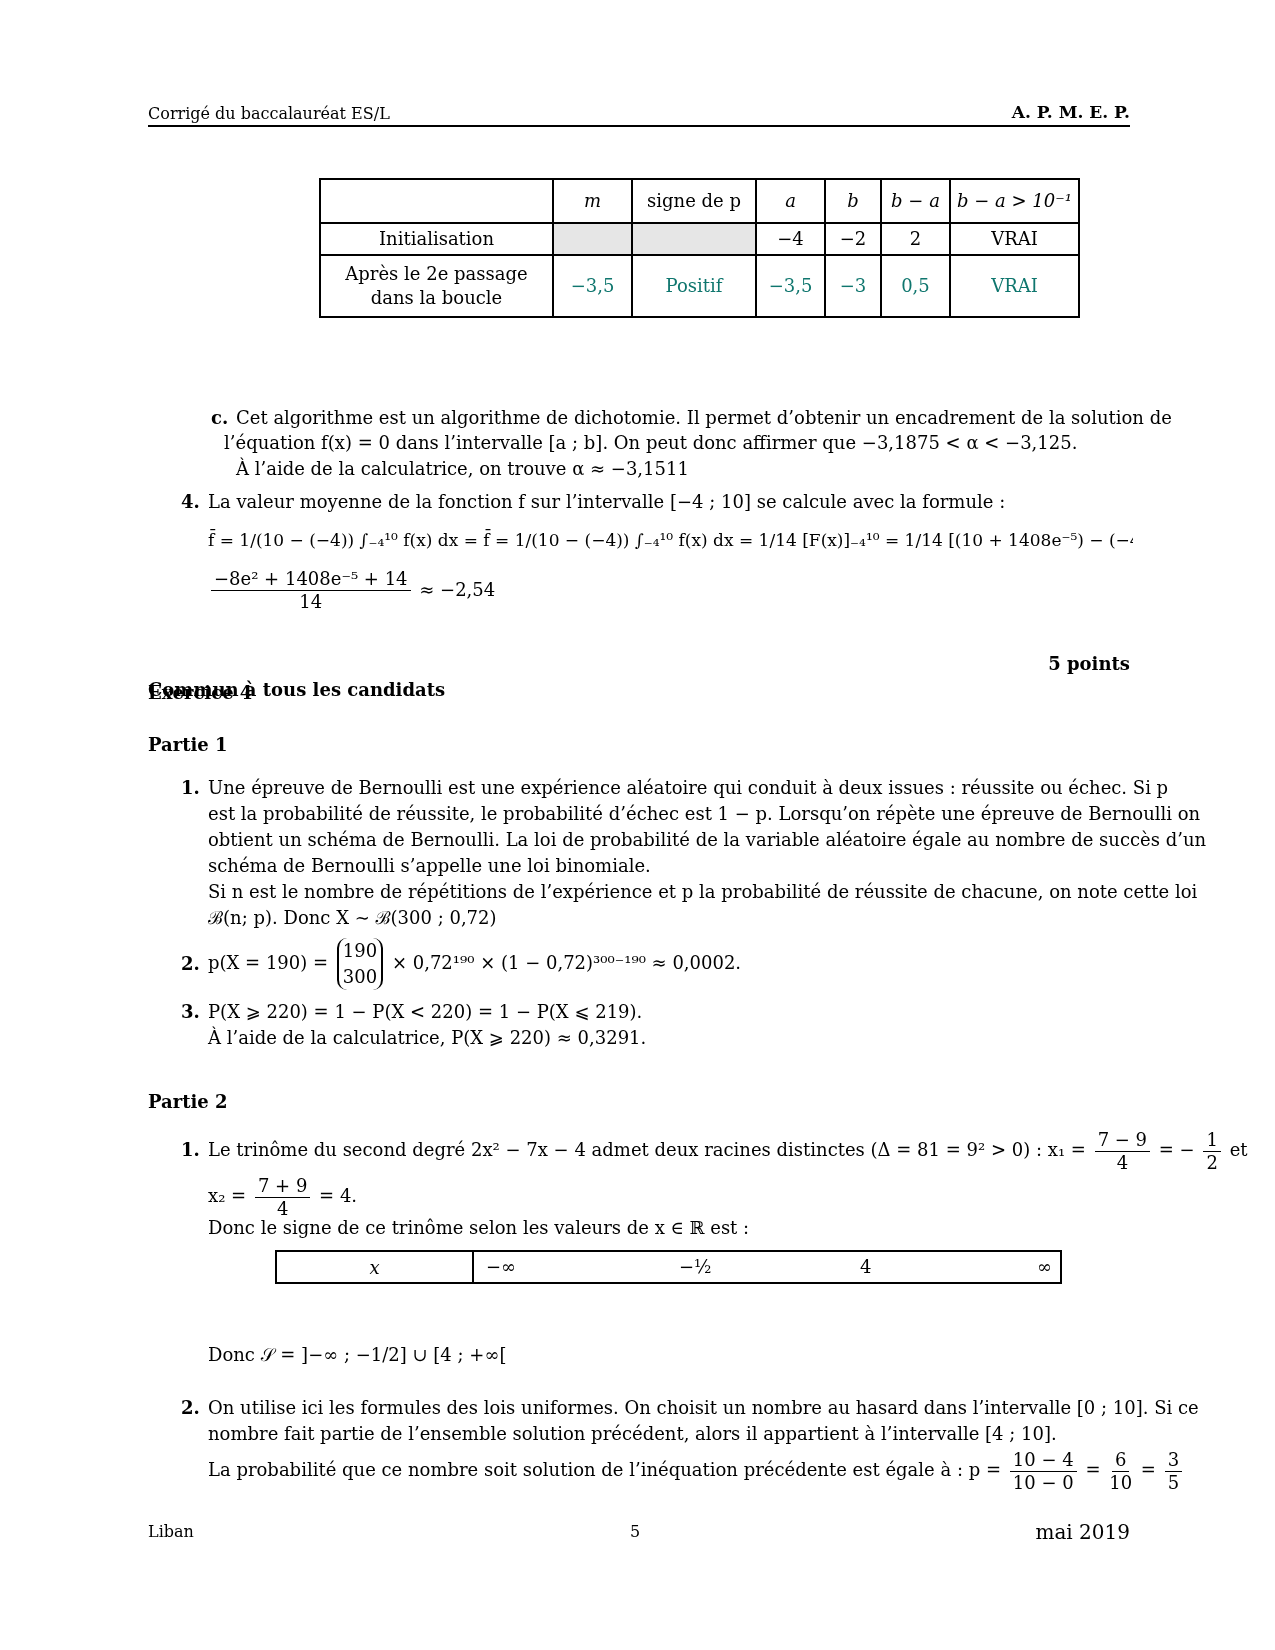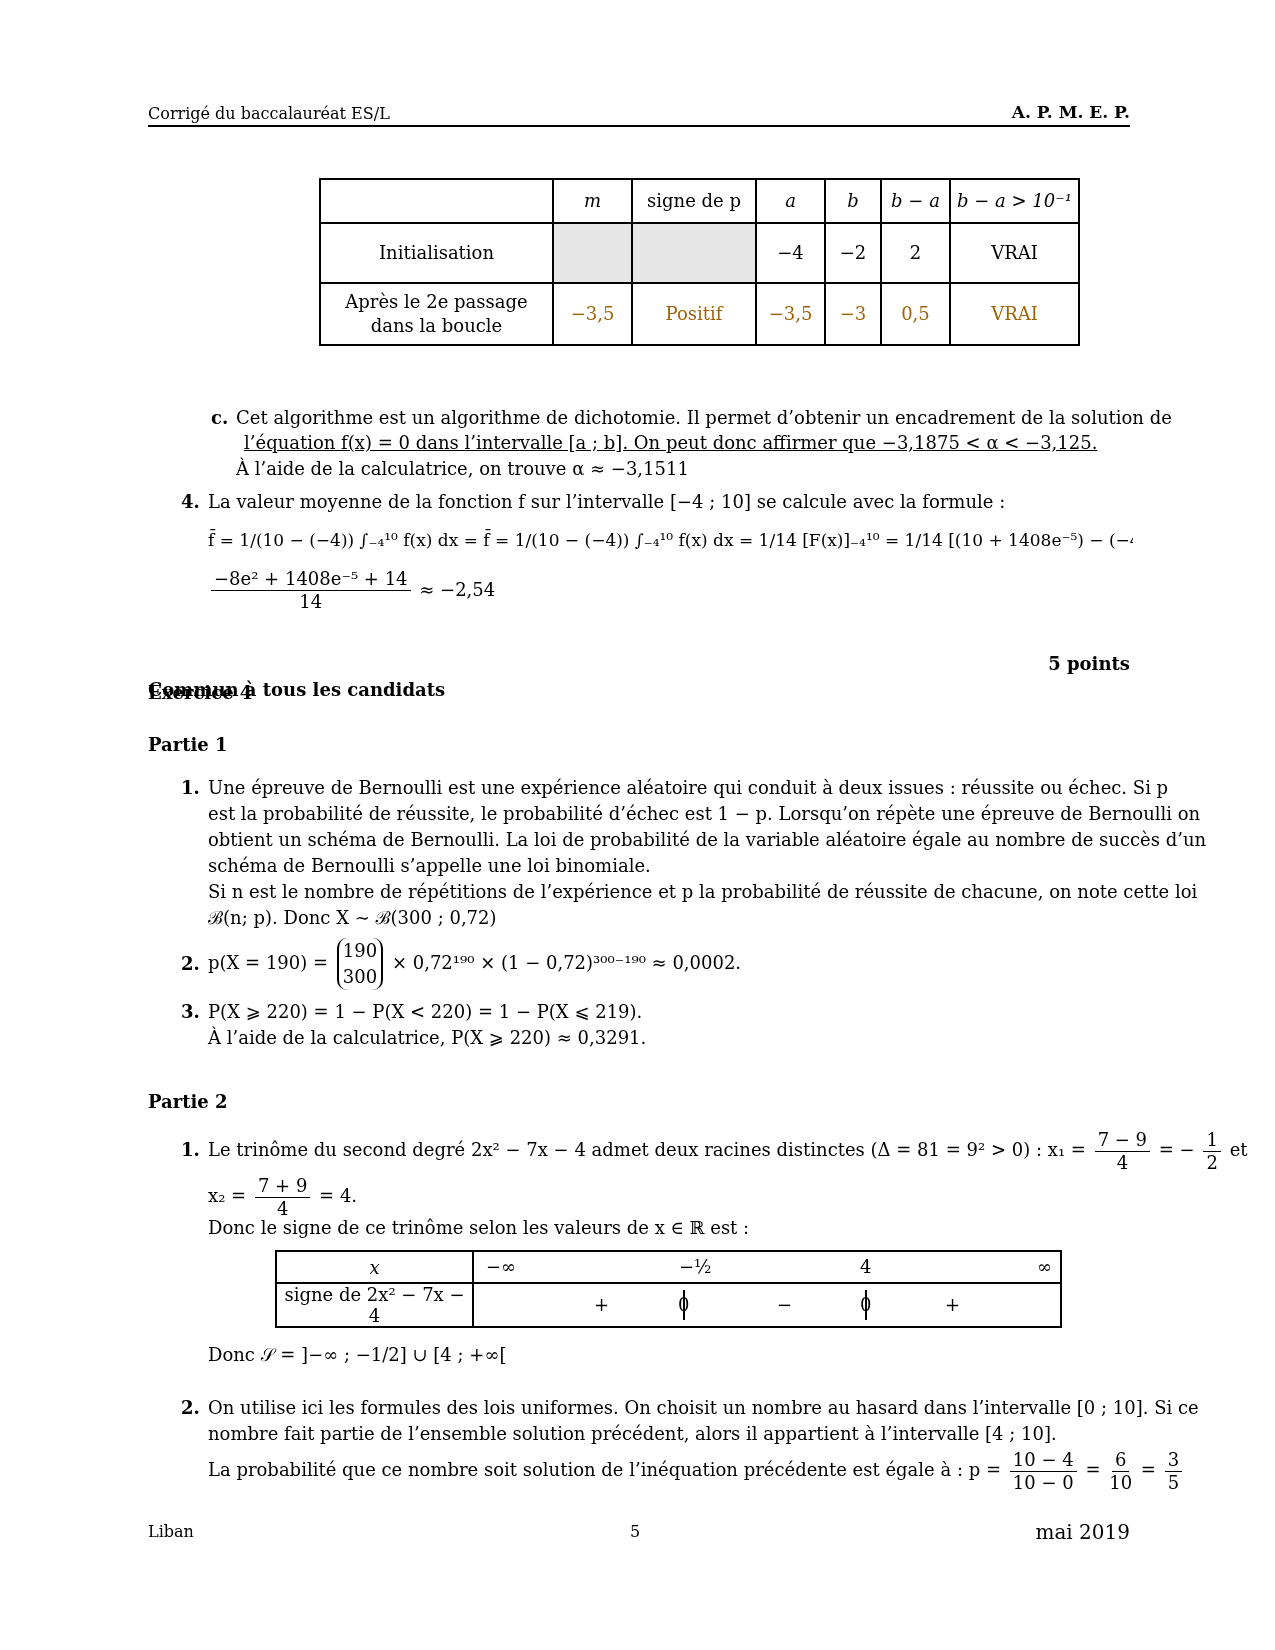"Initialisation" tr { height: 60px -> 32px }
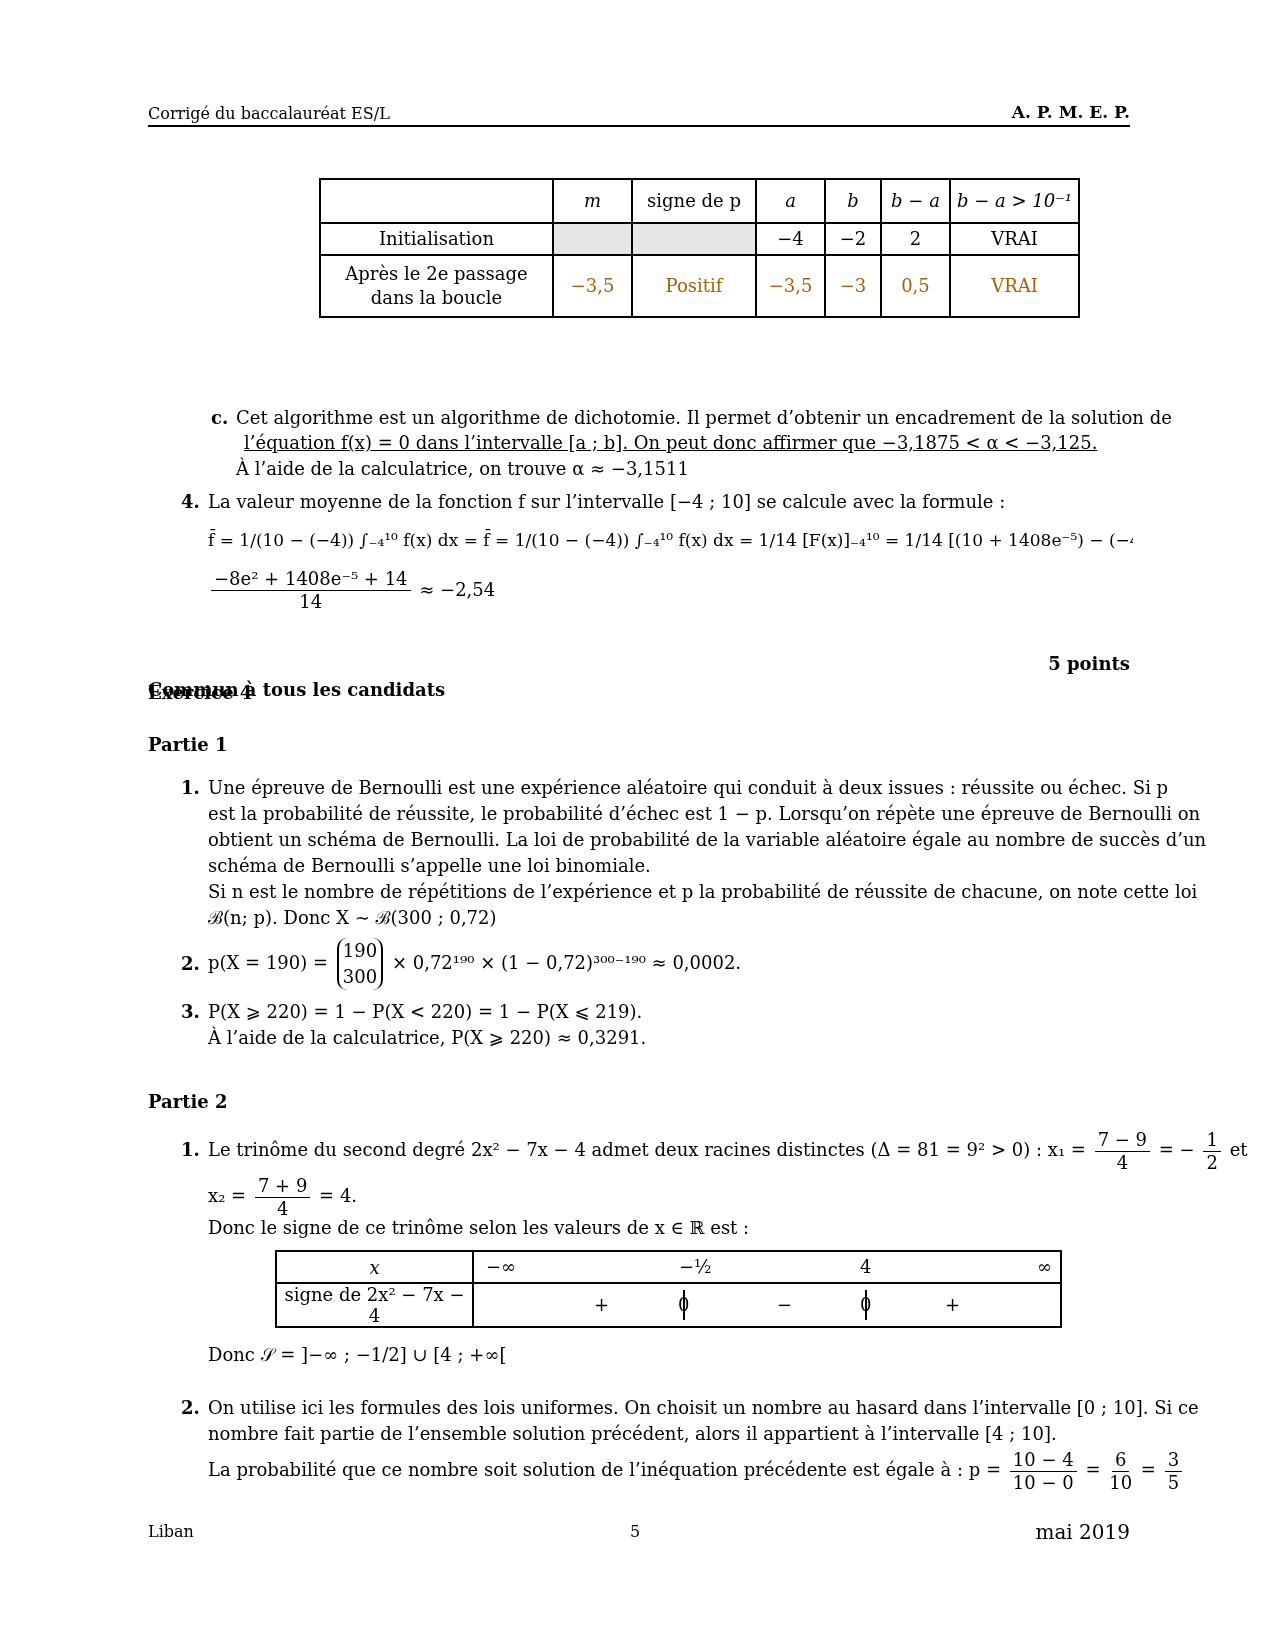"−3,5" .red { color: #a16207 -> #0f766e }
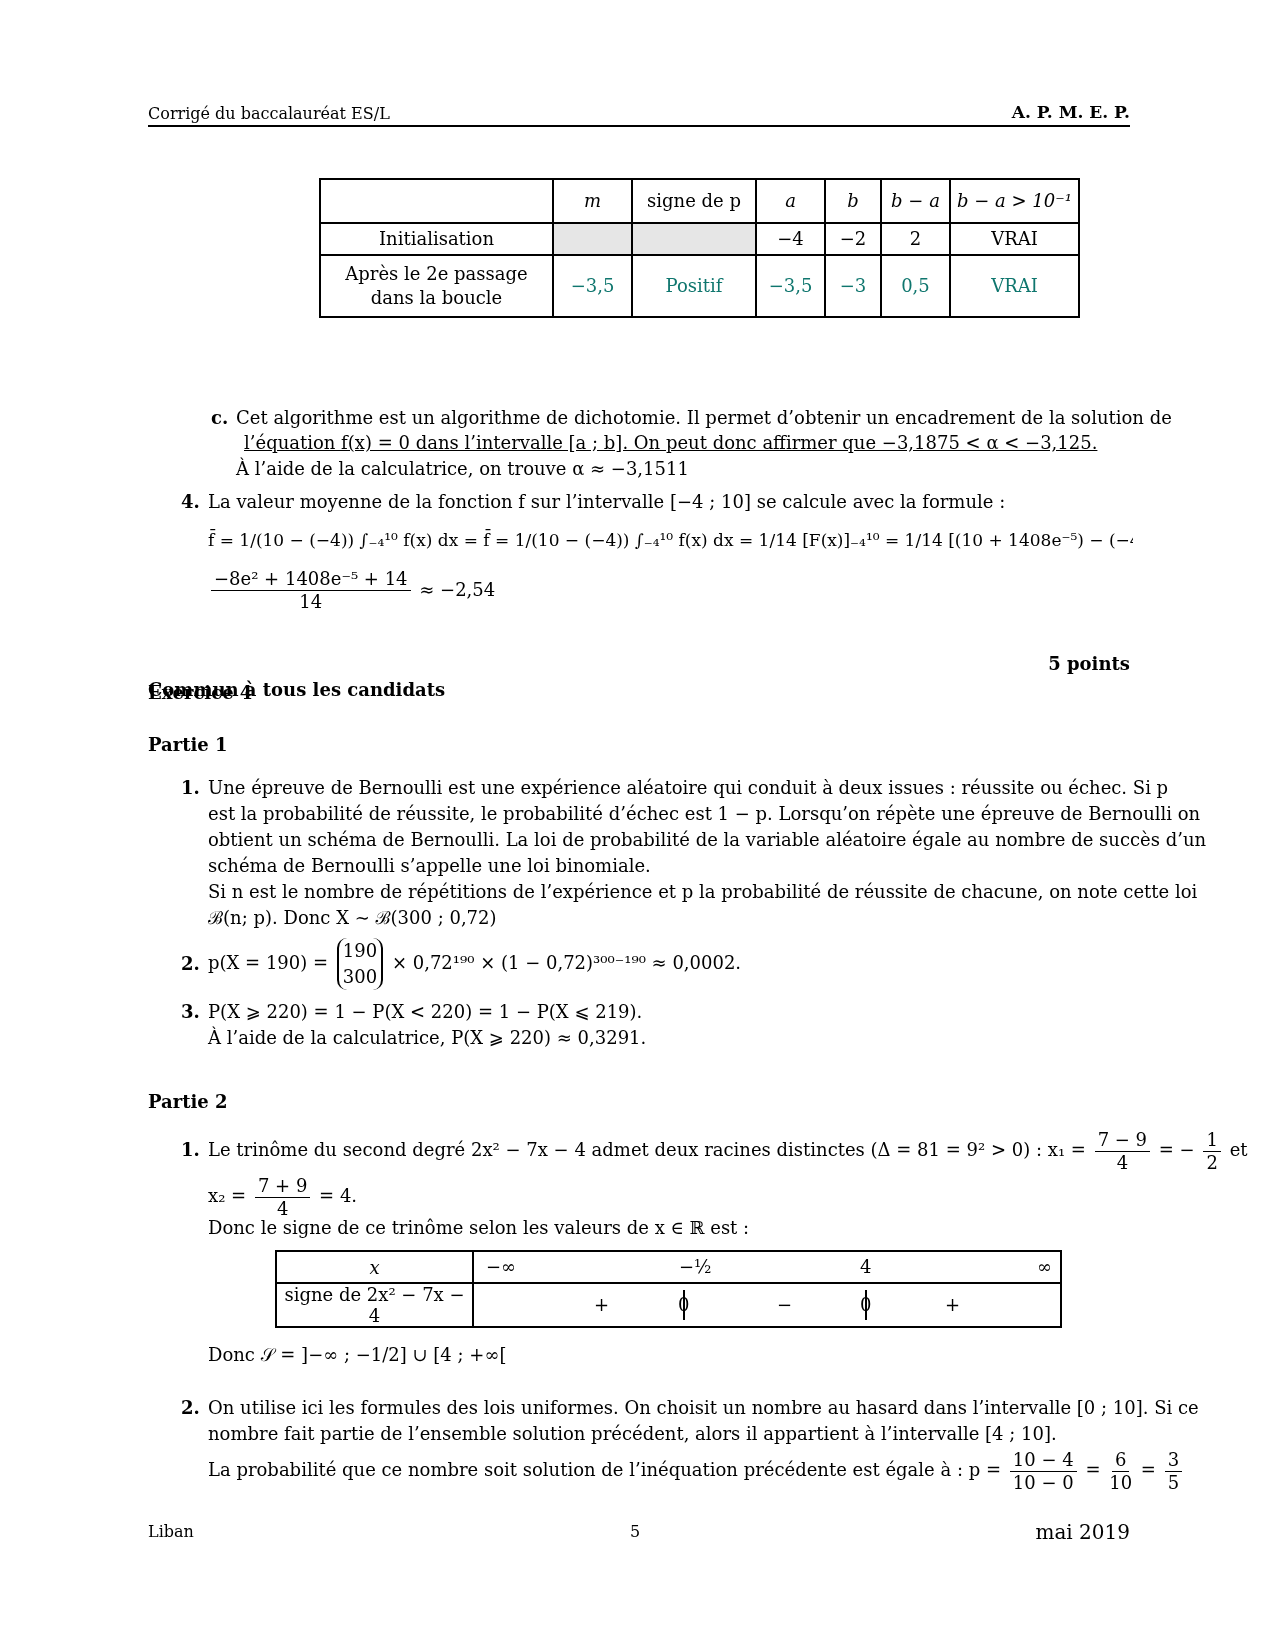"l’équation f(x) = 0 dans" div.line { left: 244px -> 224px; text-decoration: underline -> none }
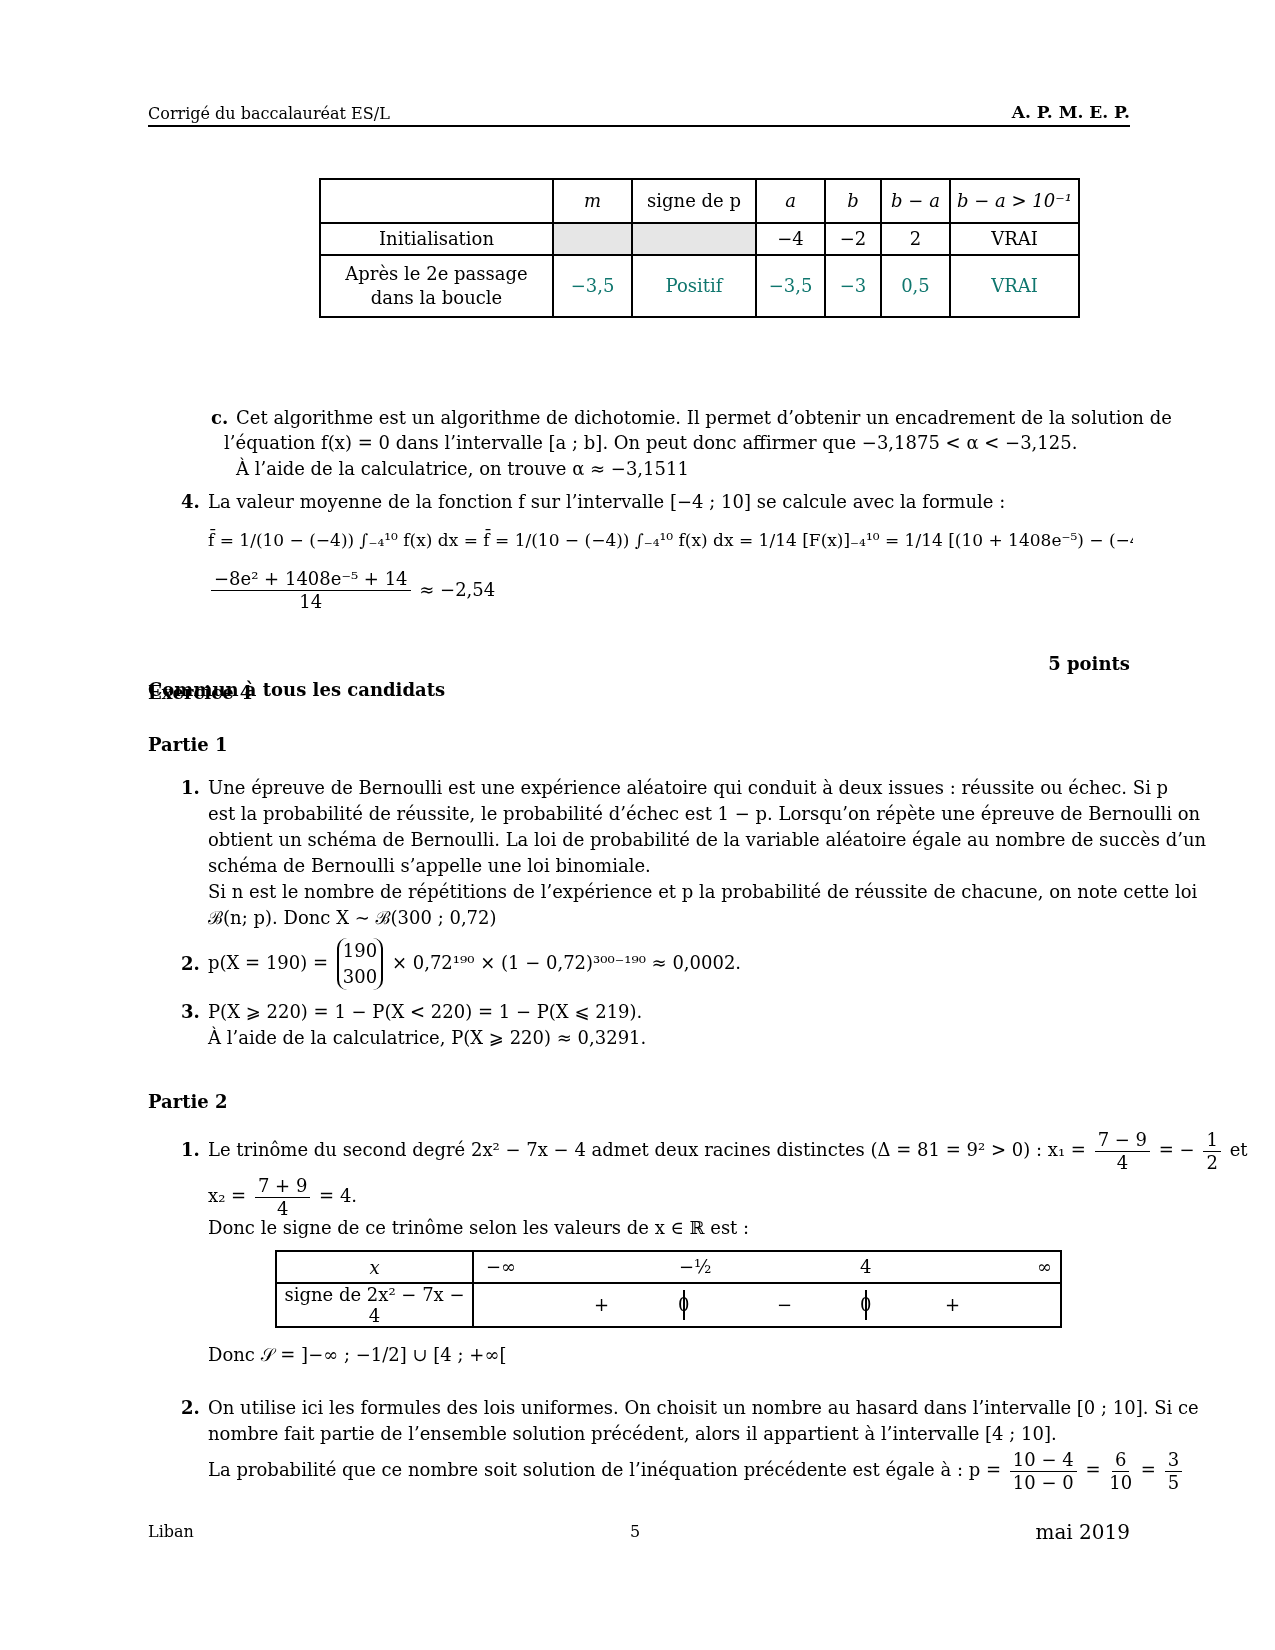"signe de 2x² − 7x" tr { html: <tr> <td>signe de 2x² − 7x − 4</td> <td> <div> <span>+</span> <div></div> <span>0</span> <span>−</span> <div></div> <span>0</span> <span>+</span> </div> </td> </tr> -> none }
